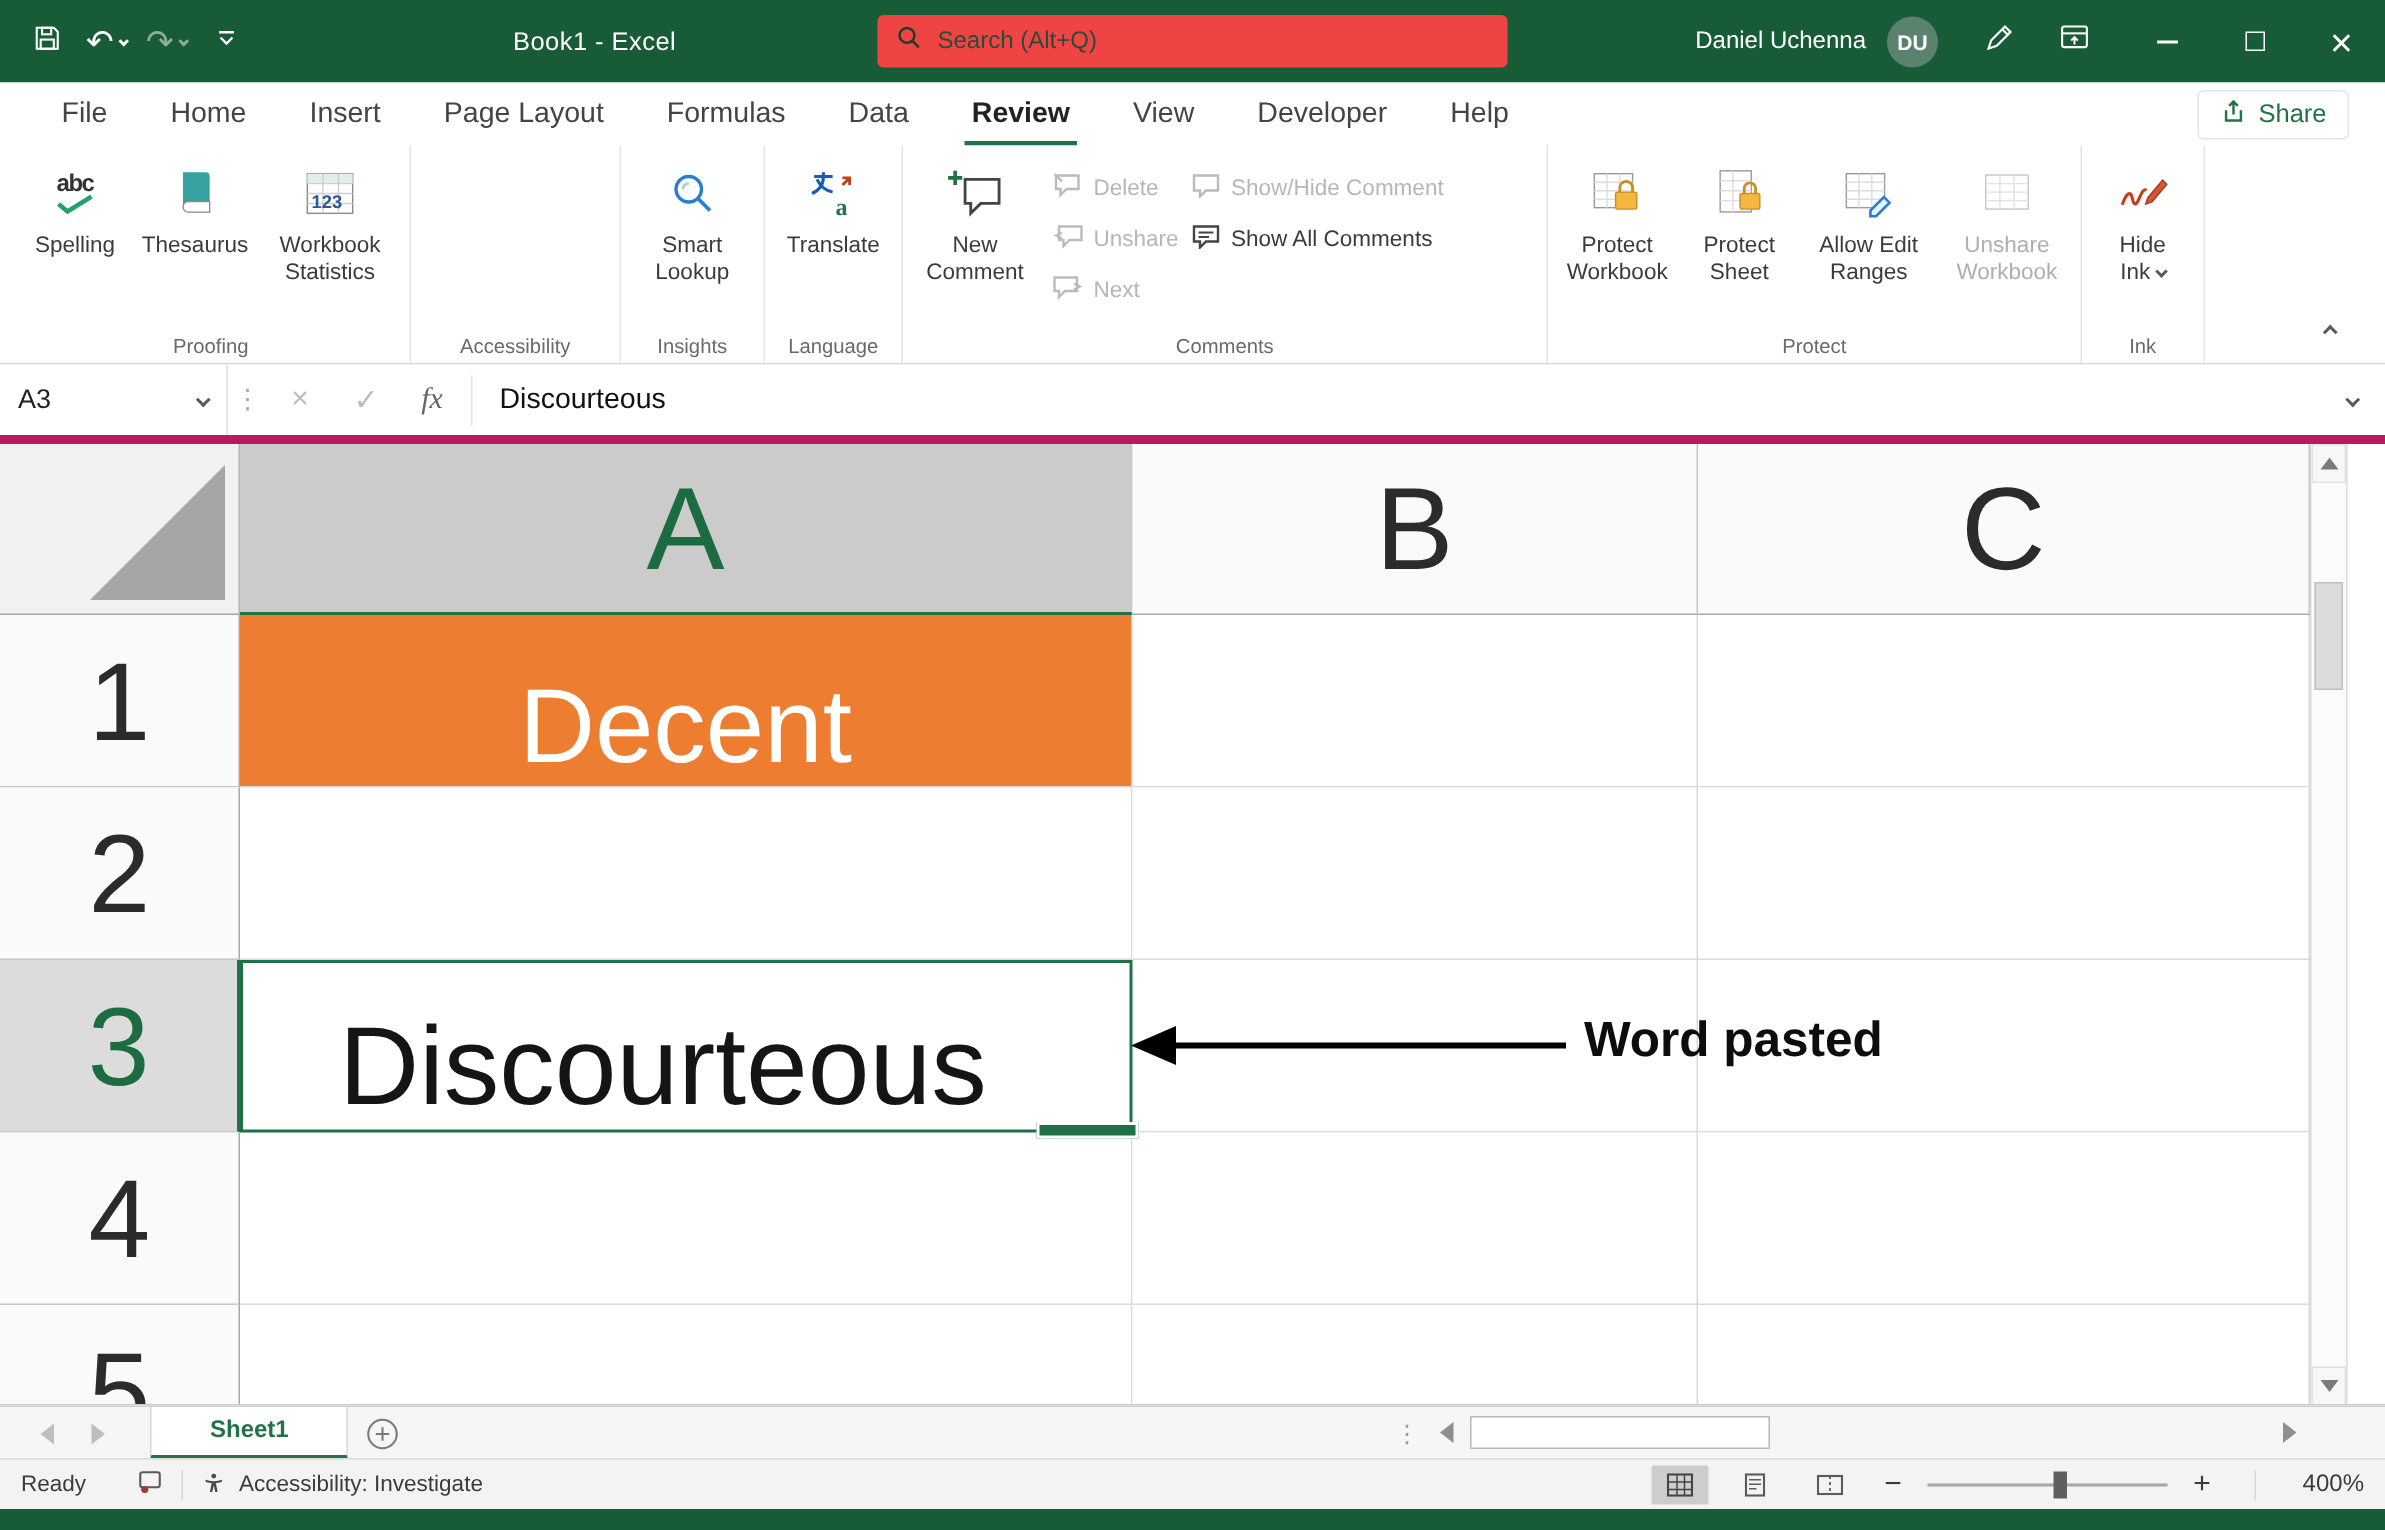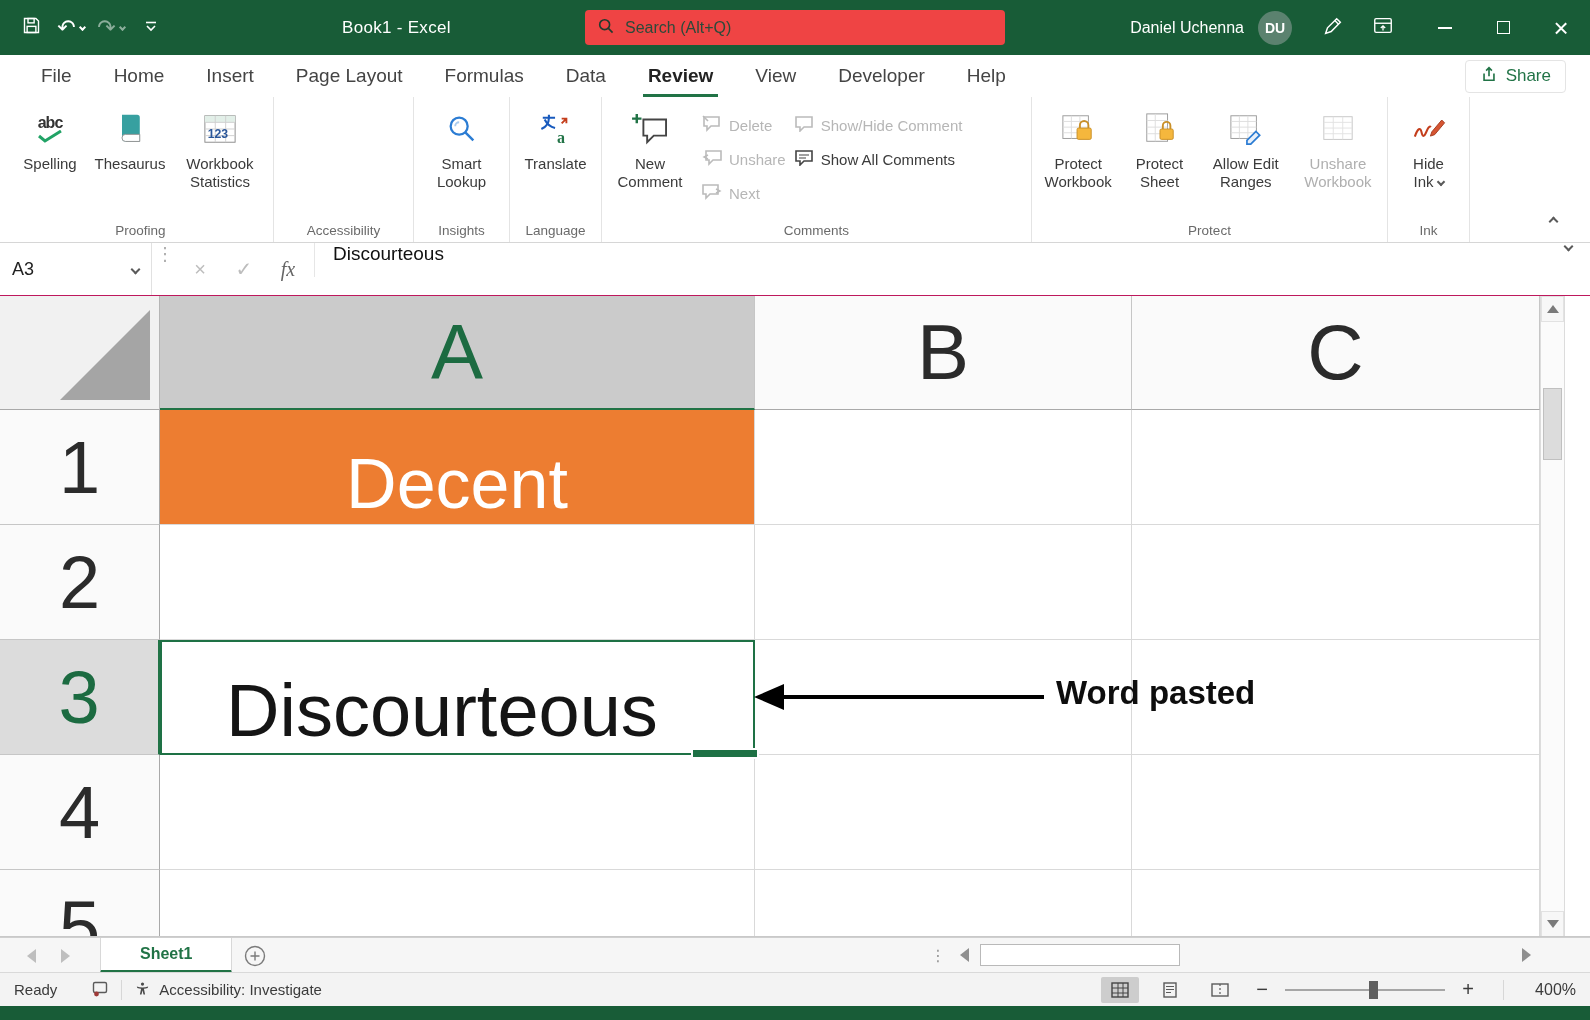"A3" #formulabar { align-items: none -> center; border-bottom: 1px solid #be185d -> 6px solid #be185d }
